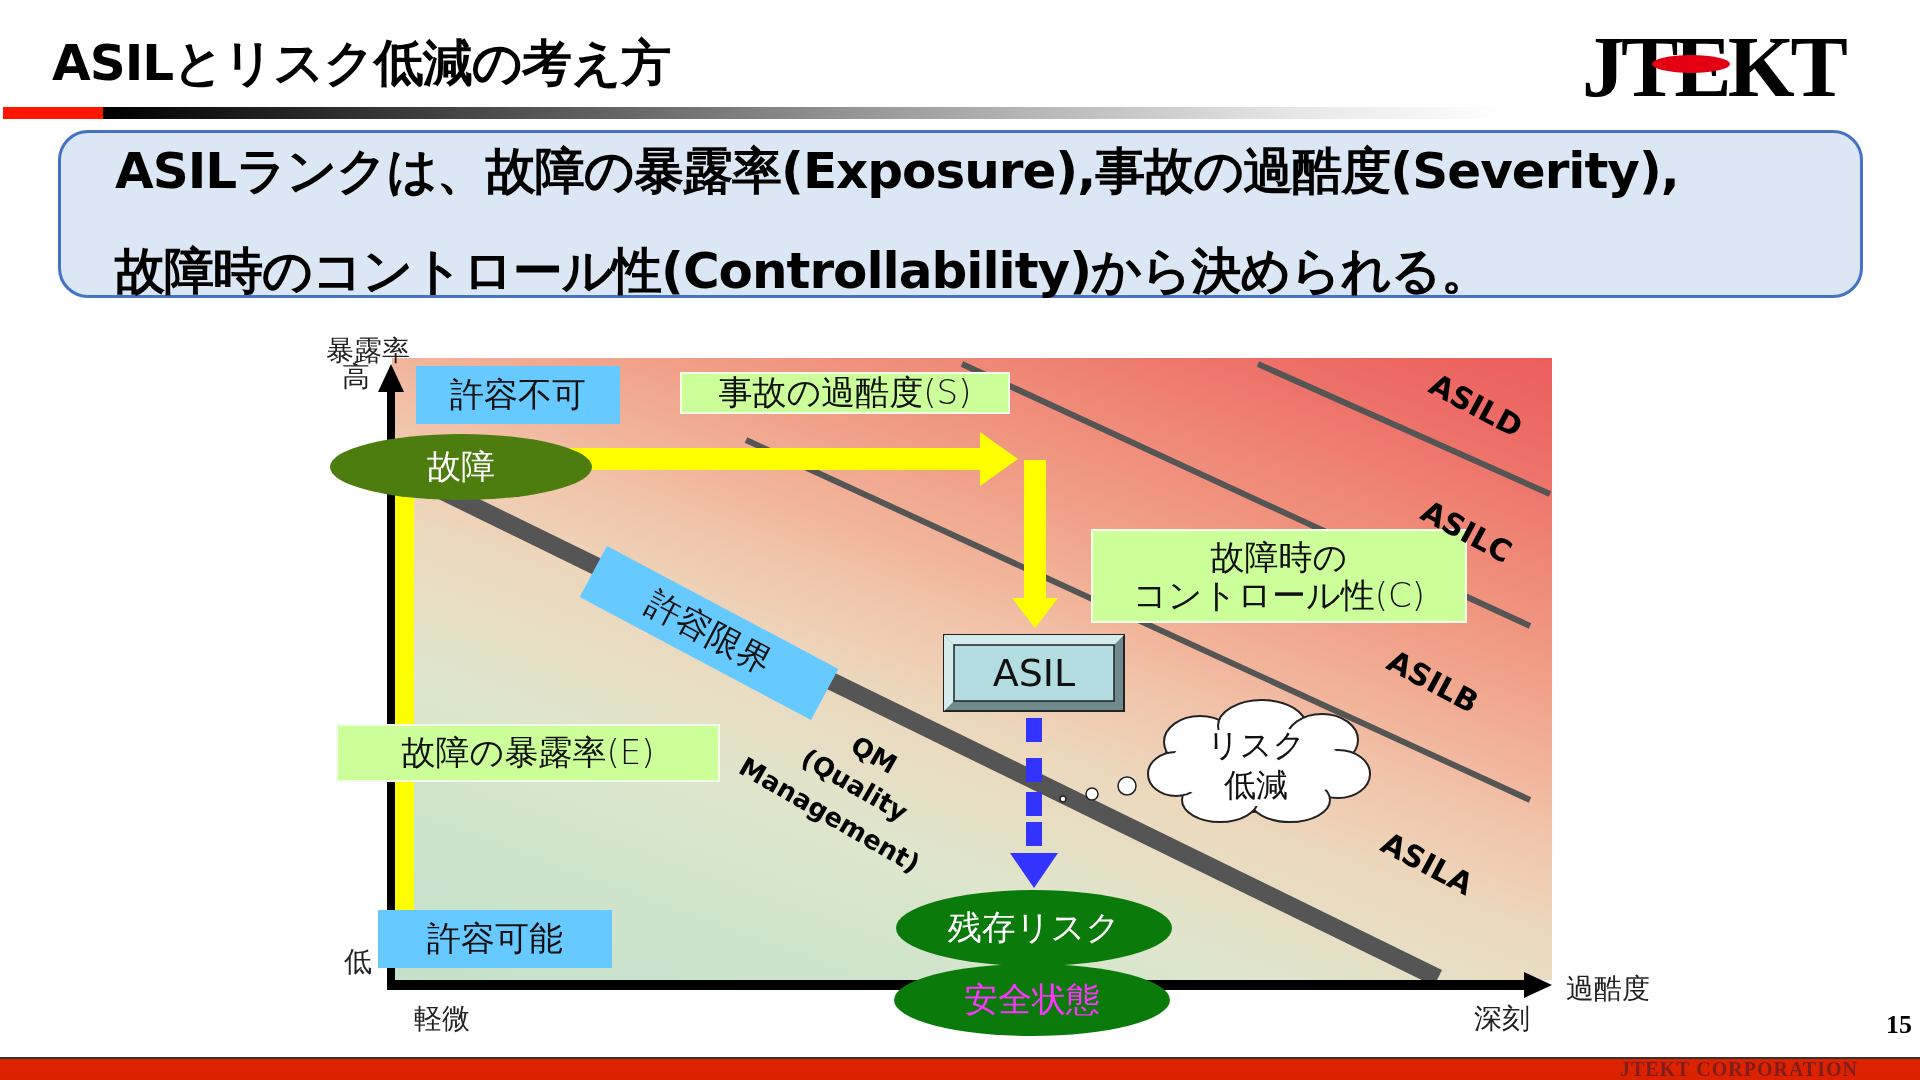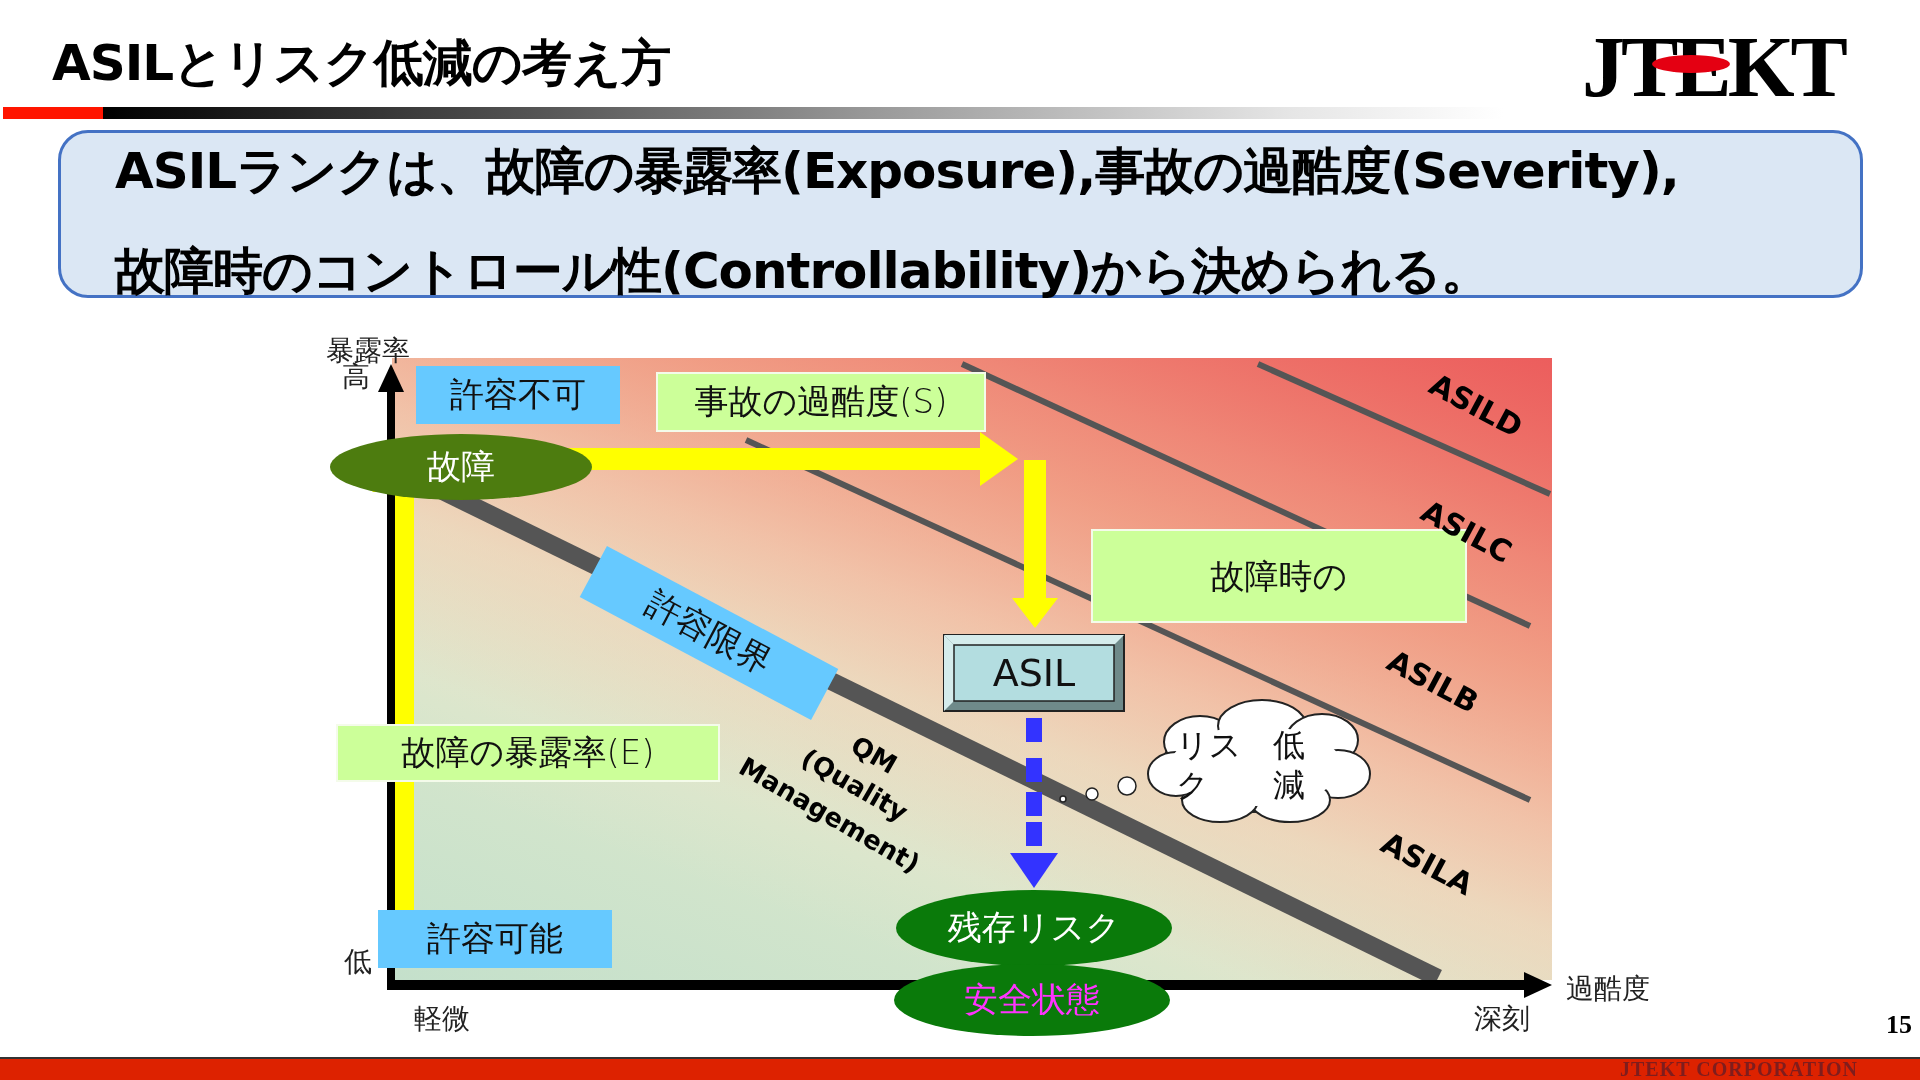"事故の過酷度(S)" div.box { height: 60px -> 42px; left: 656px -> 680px }
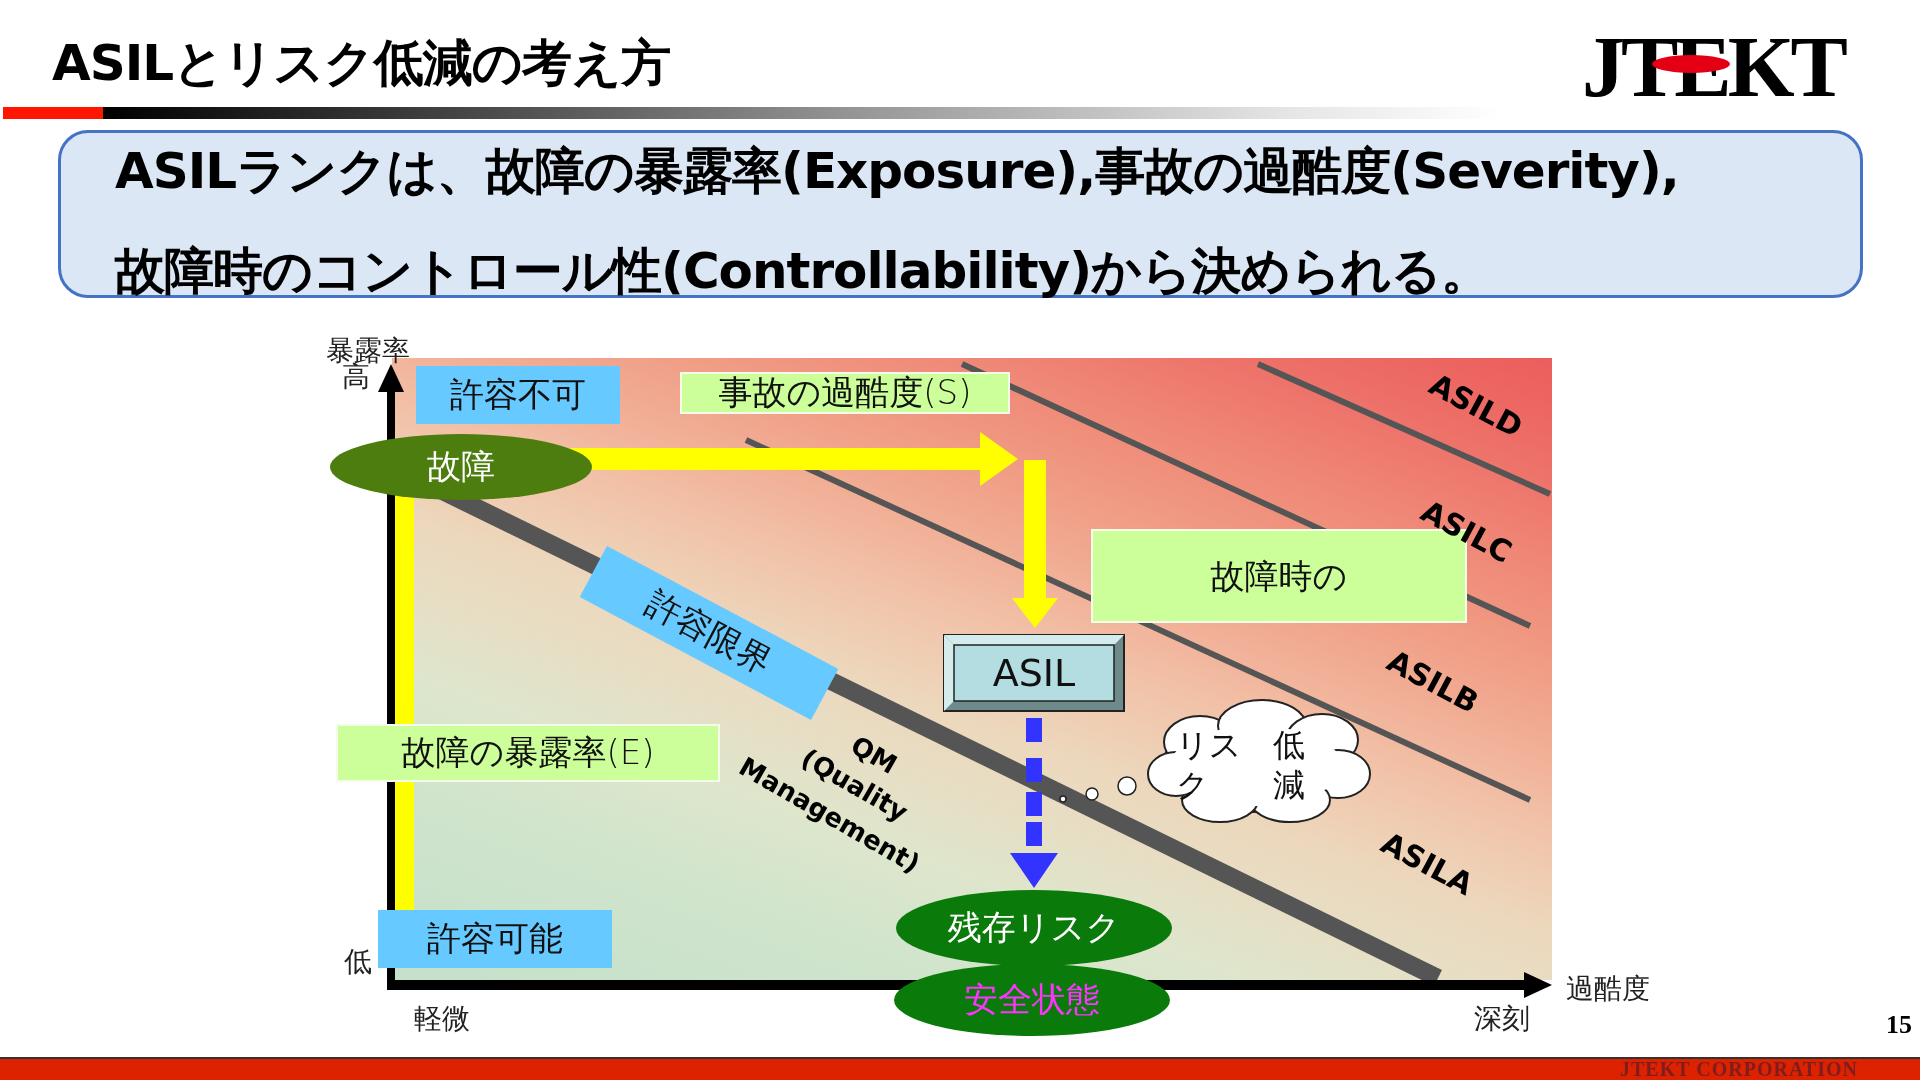"コントロール性(C)" span { html: none -> <span>コントロール性(C)</span> }
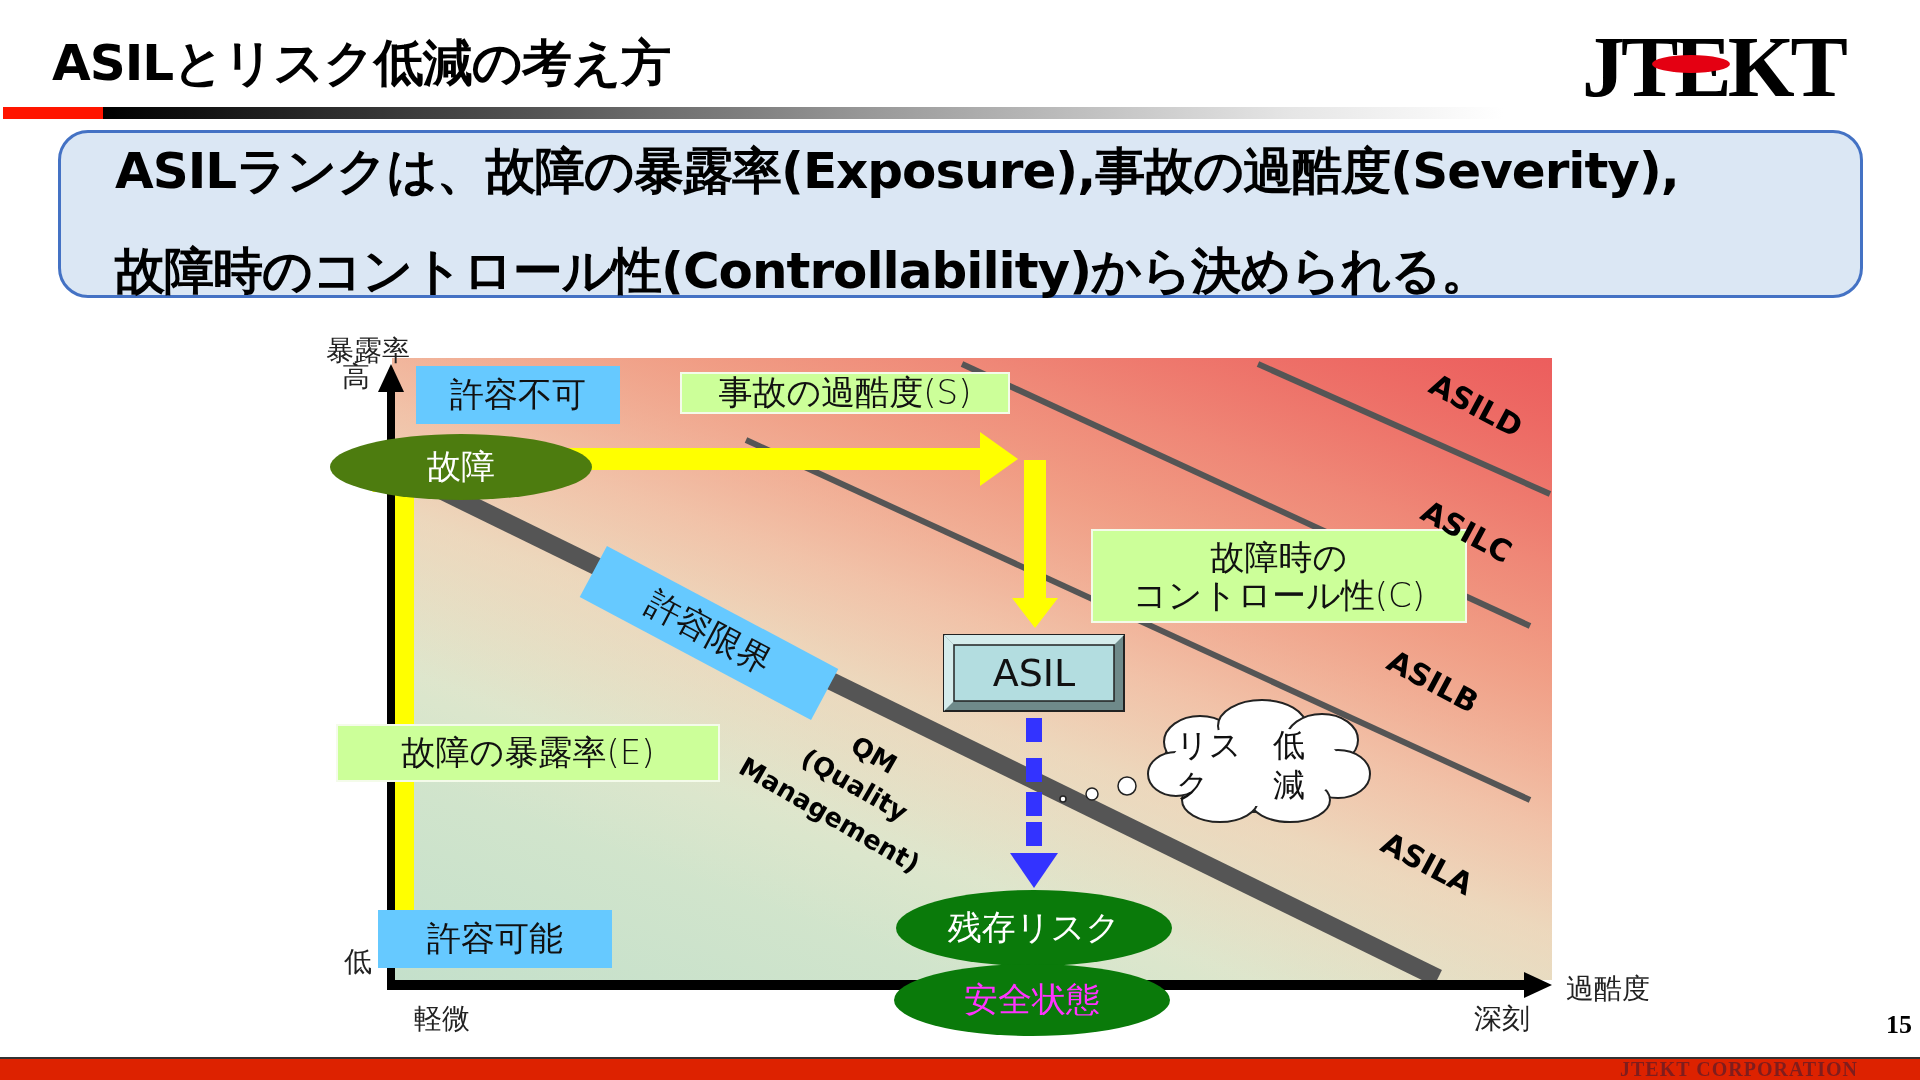"リスク" div.box { flex-direction: none -> column }
